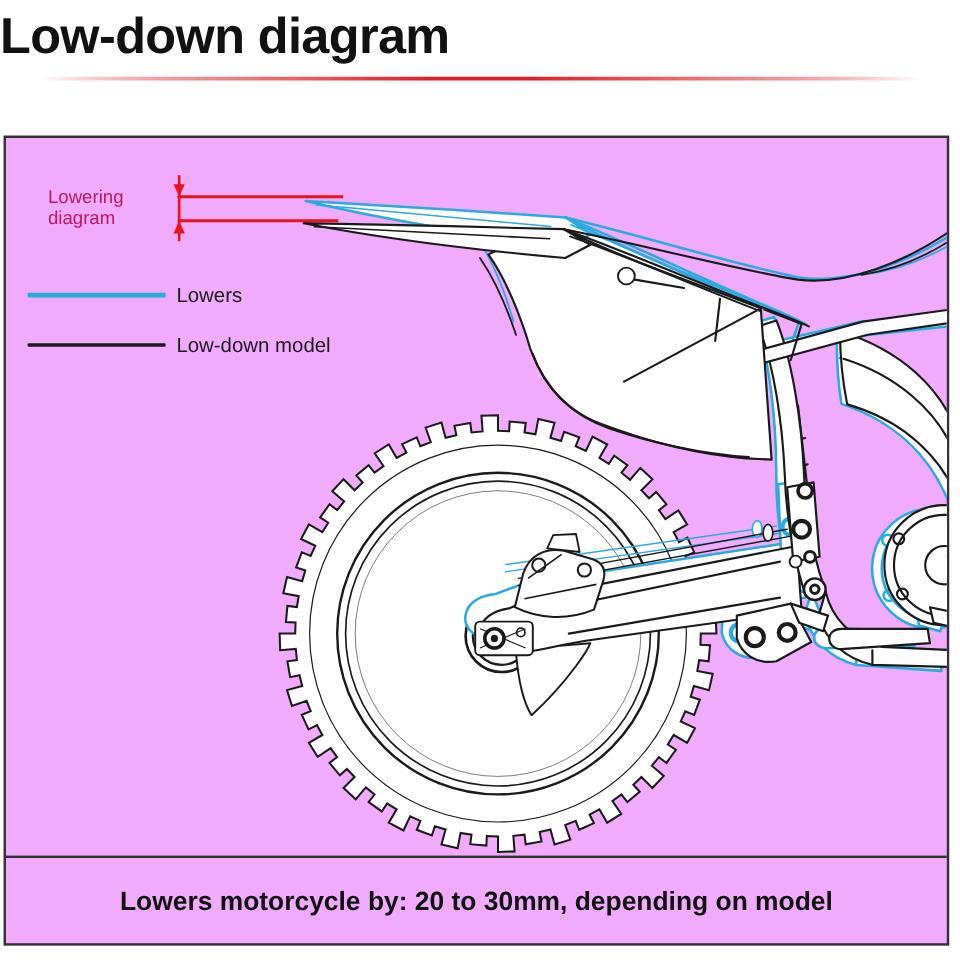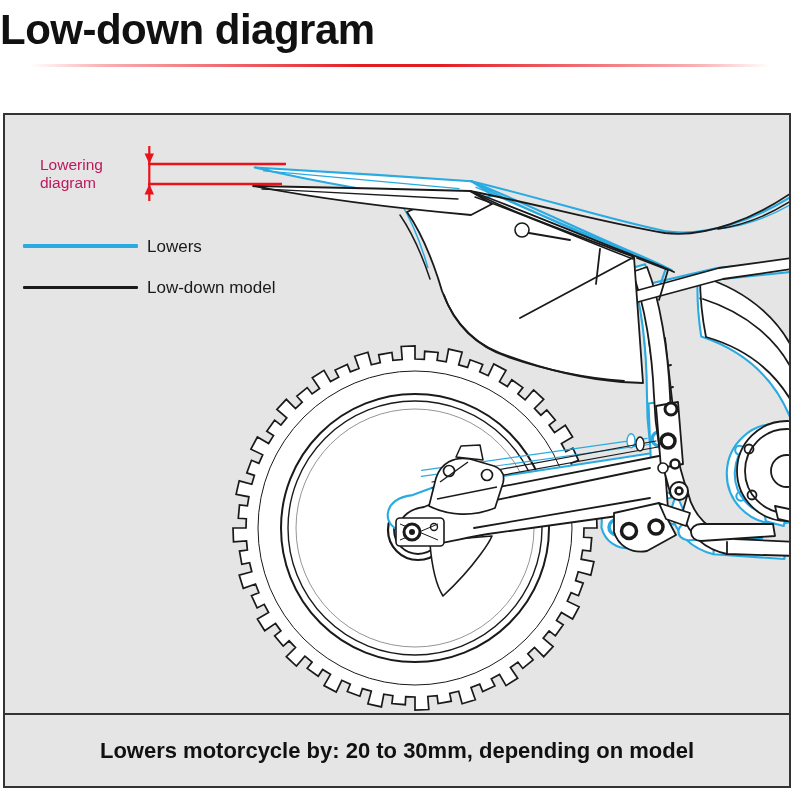"Lowers motorcycle by: 20 to" .main-box { background: #e5e5e5 -> #f0abfc }
